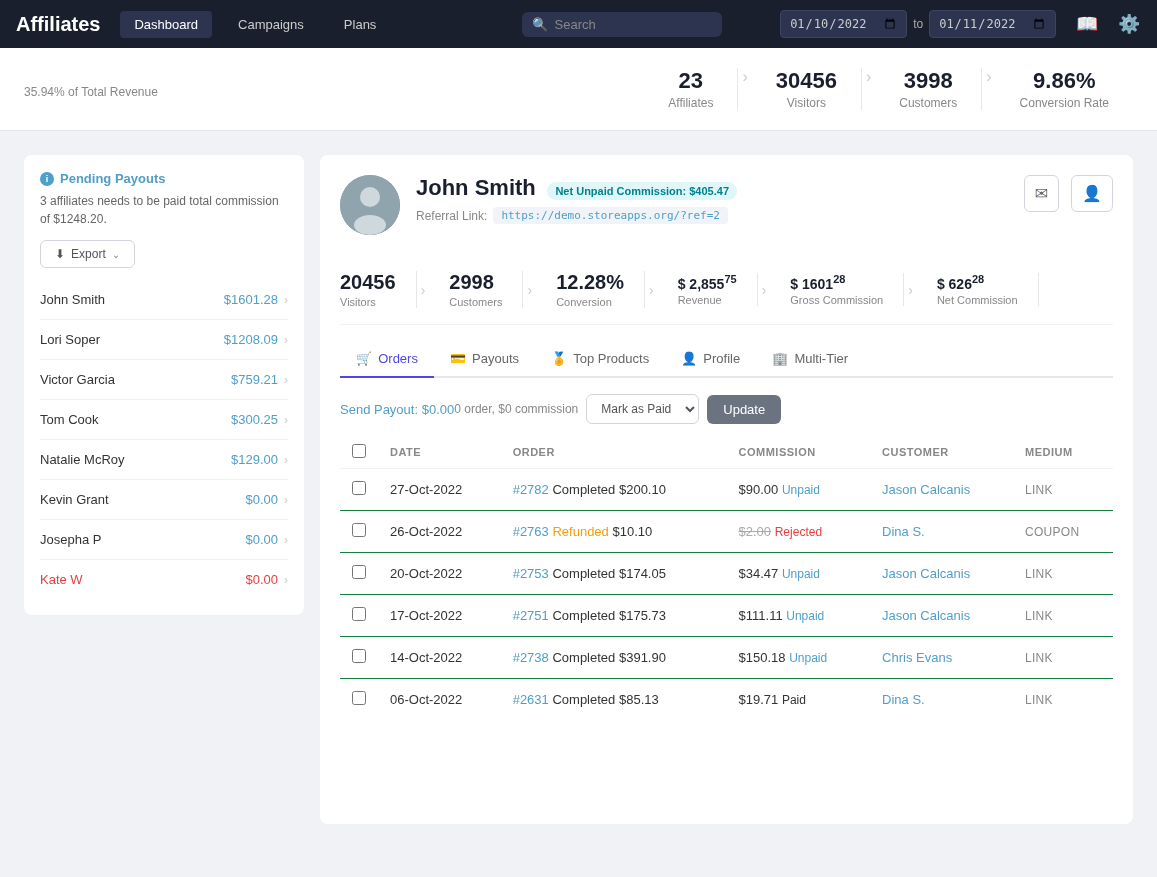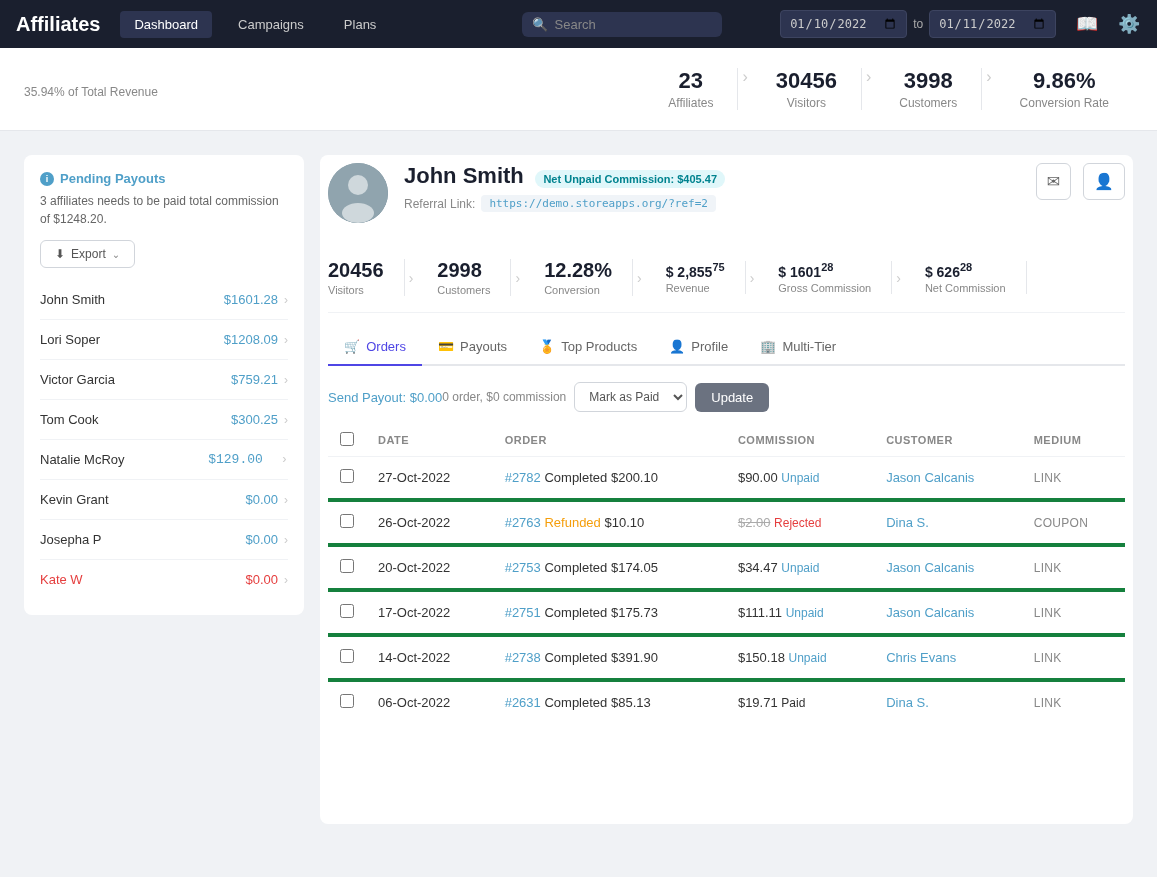"John Smith Net Unpaid Commission:" .detail-panel { padding: 8px -> 20px }
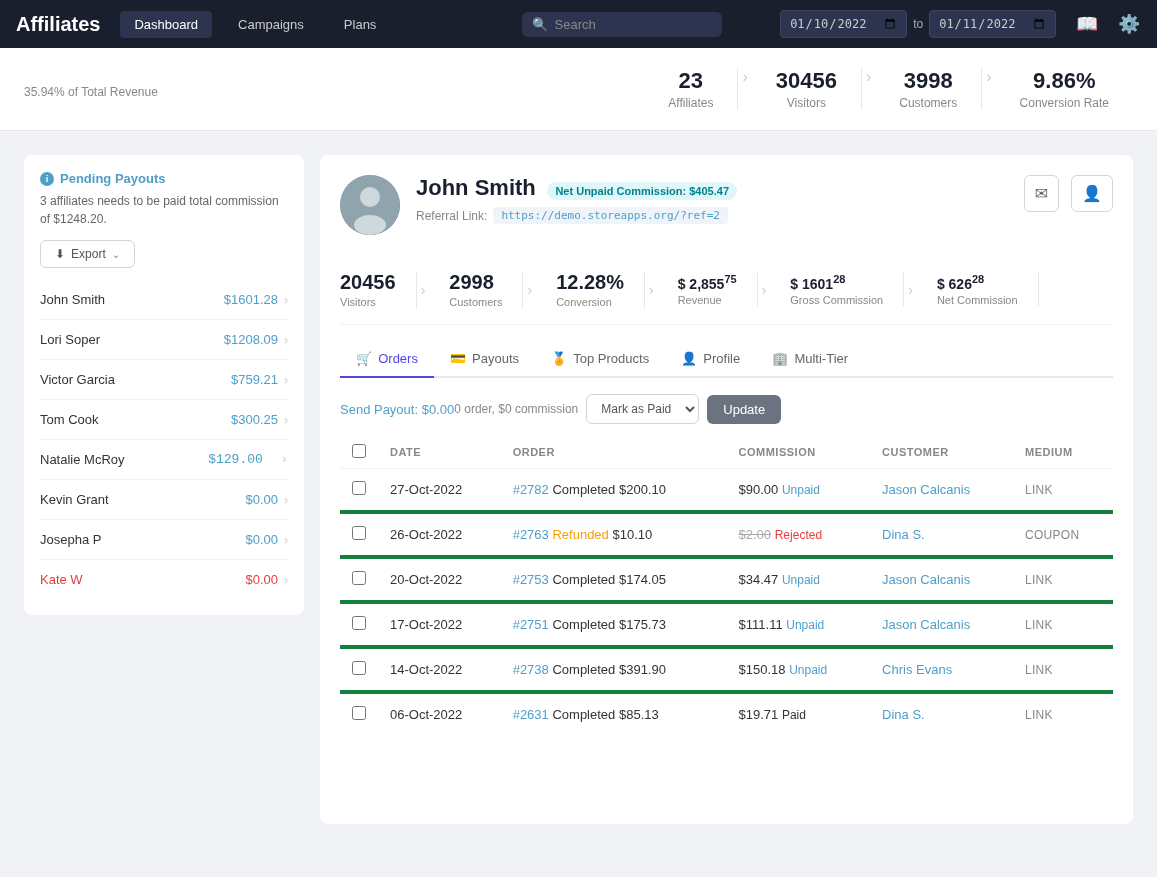"$129.00" div { font-family: Liberation Mono, monospace -> none; gap: 18px -> 6px }
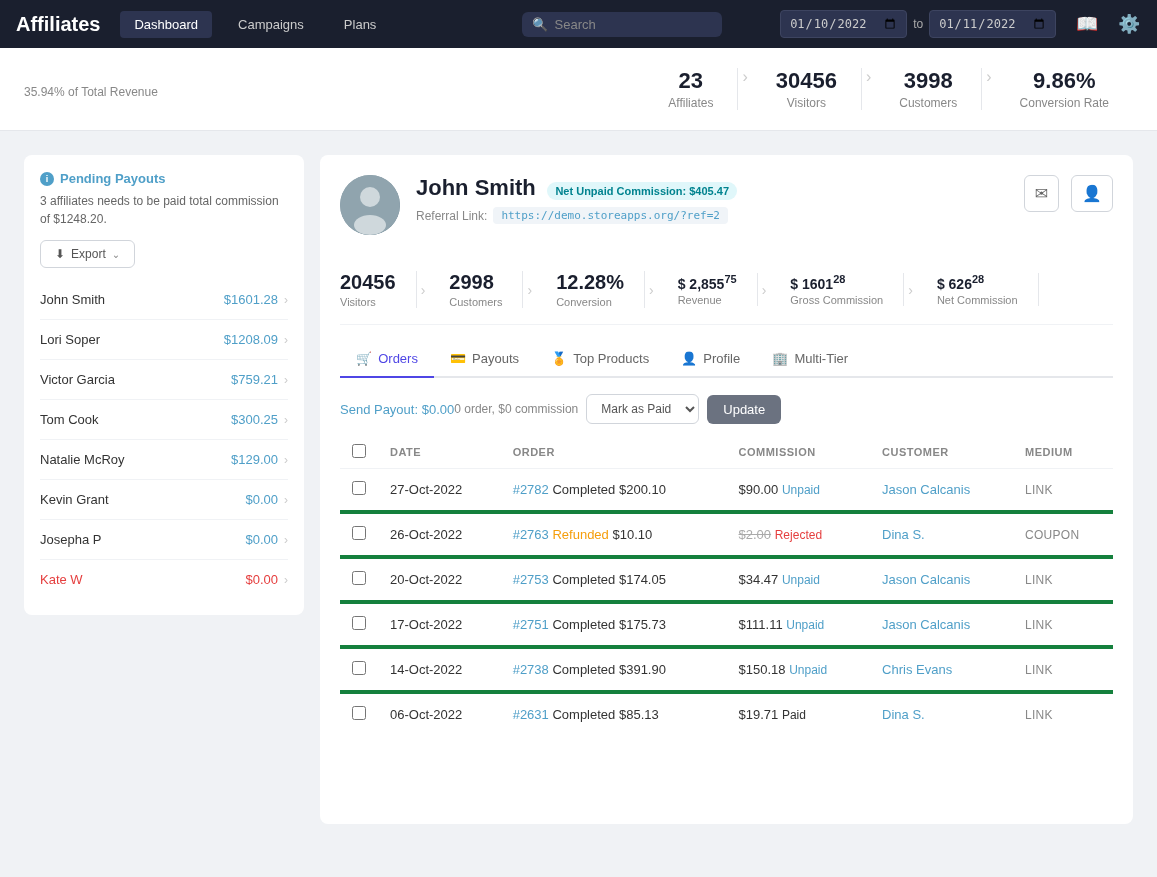"27-Oct-2022" .orders-table td { border-bottom: 4px solid #15803d -> 1px solid #15803d }
